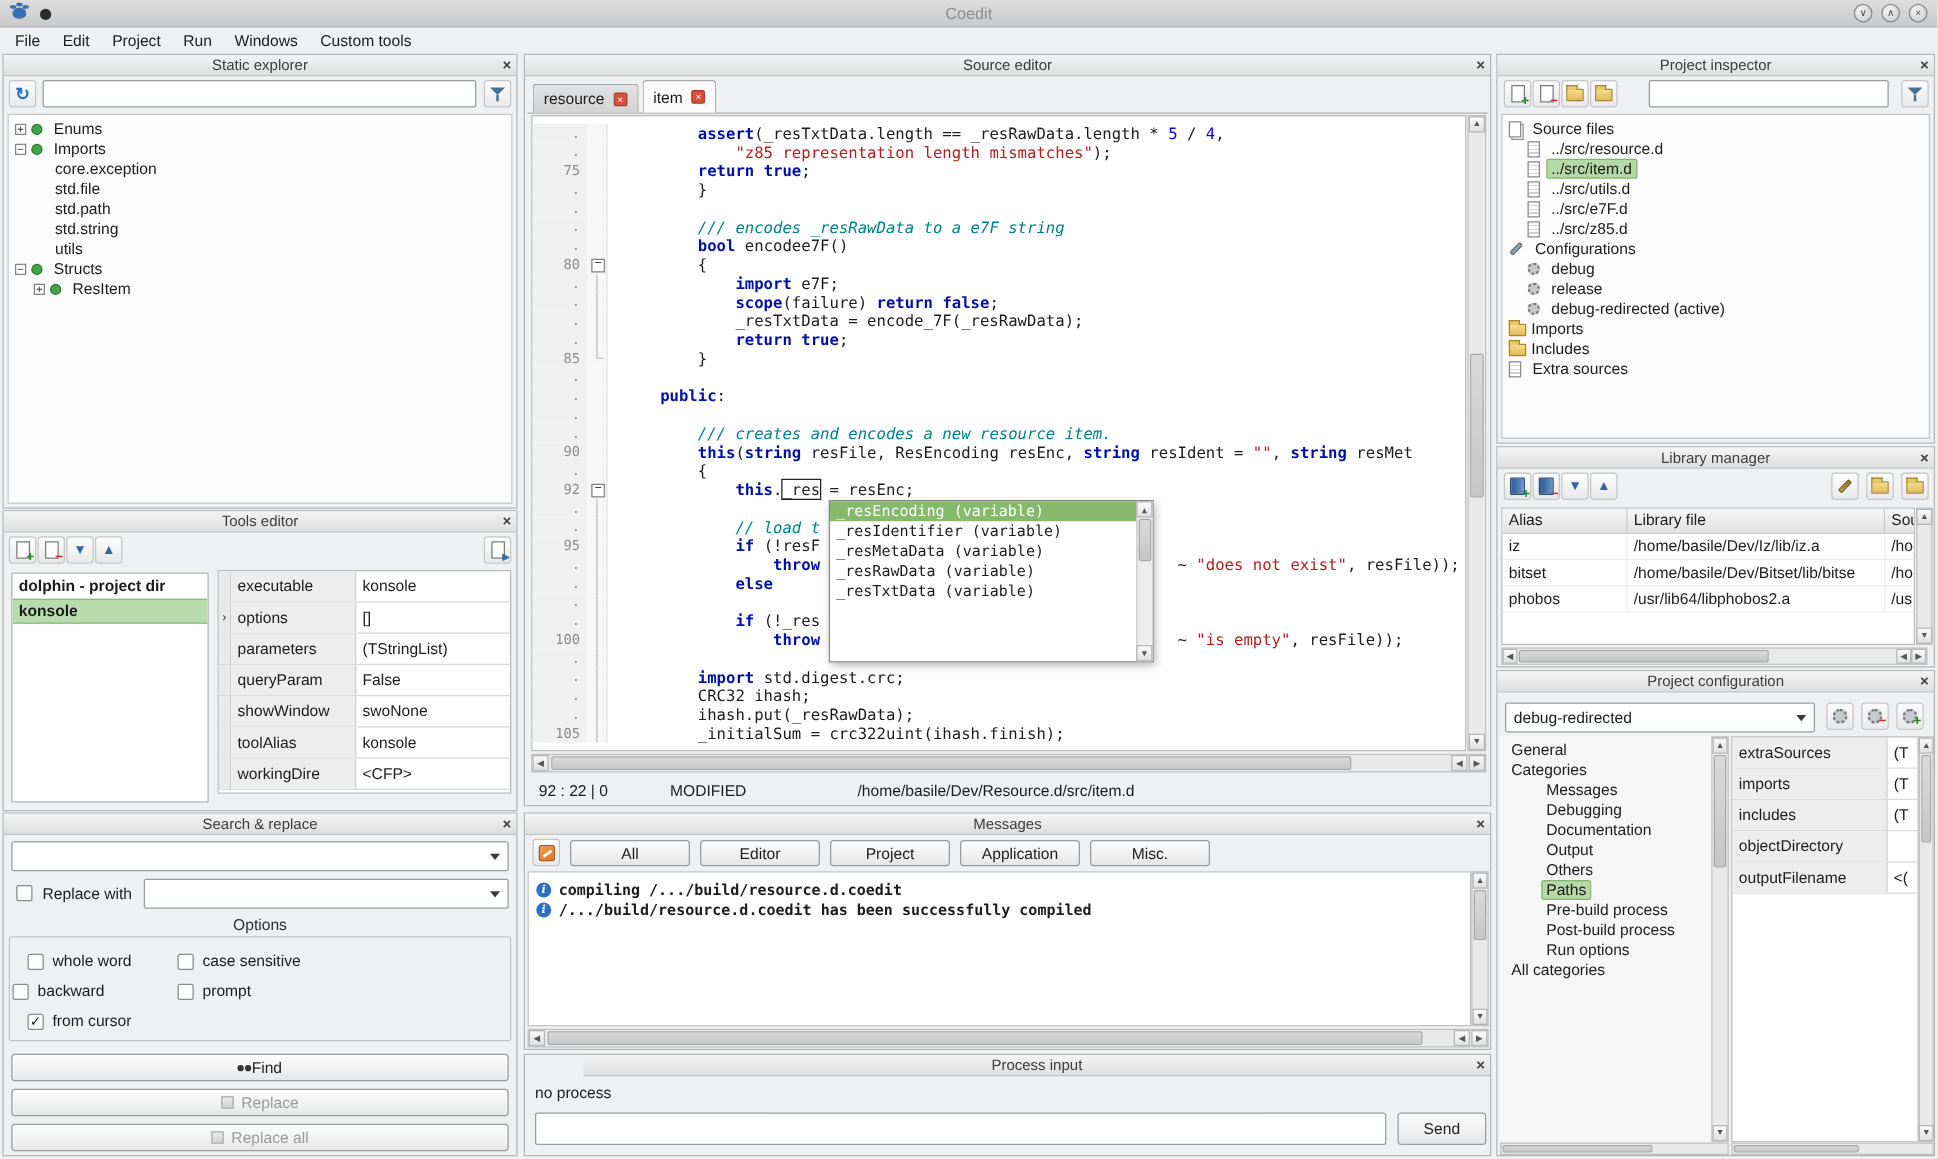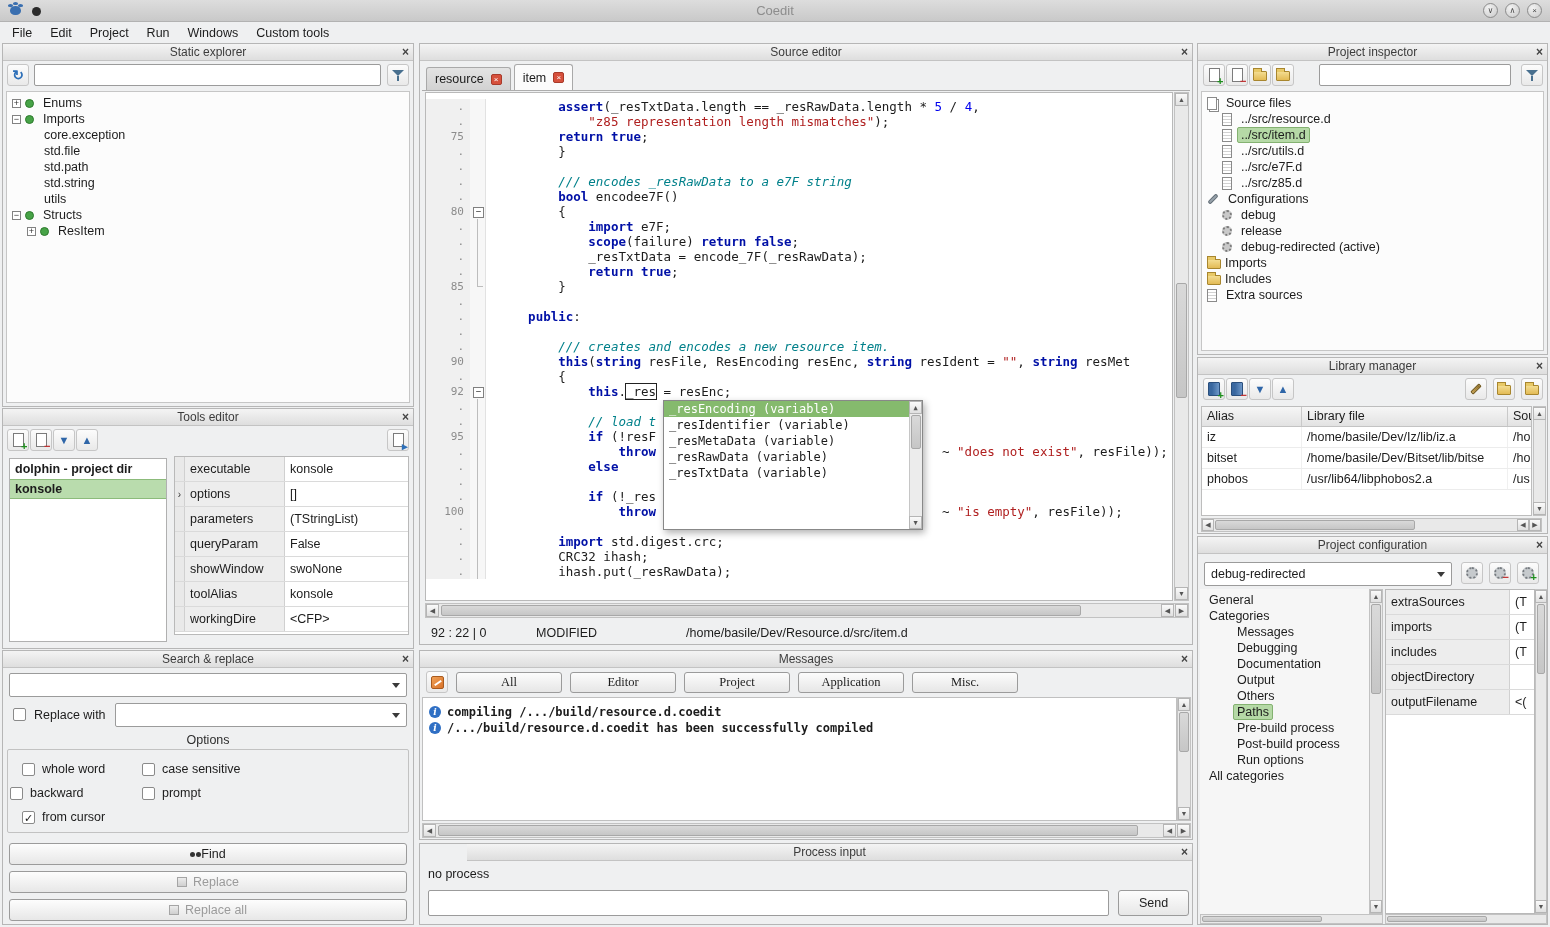"105" div.cl { html: none -> <div><span>105</span><span></span><span><span> _initialSum = crc322uint(ihash.finish);</span></span></div> }
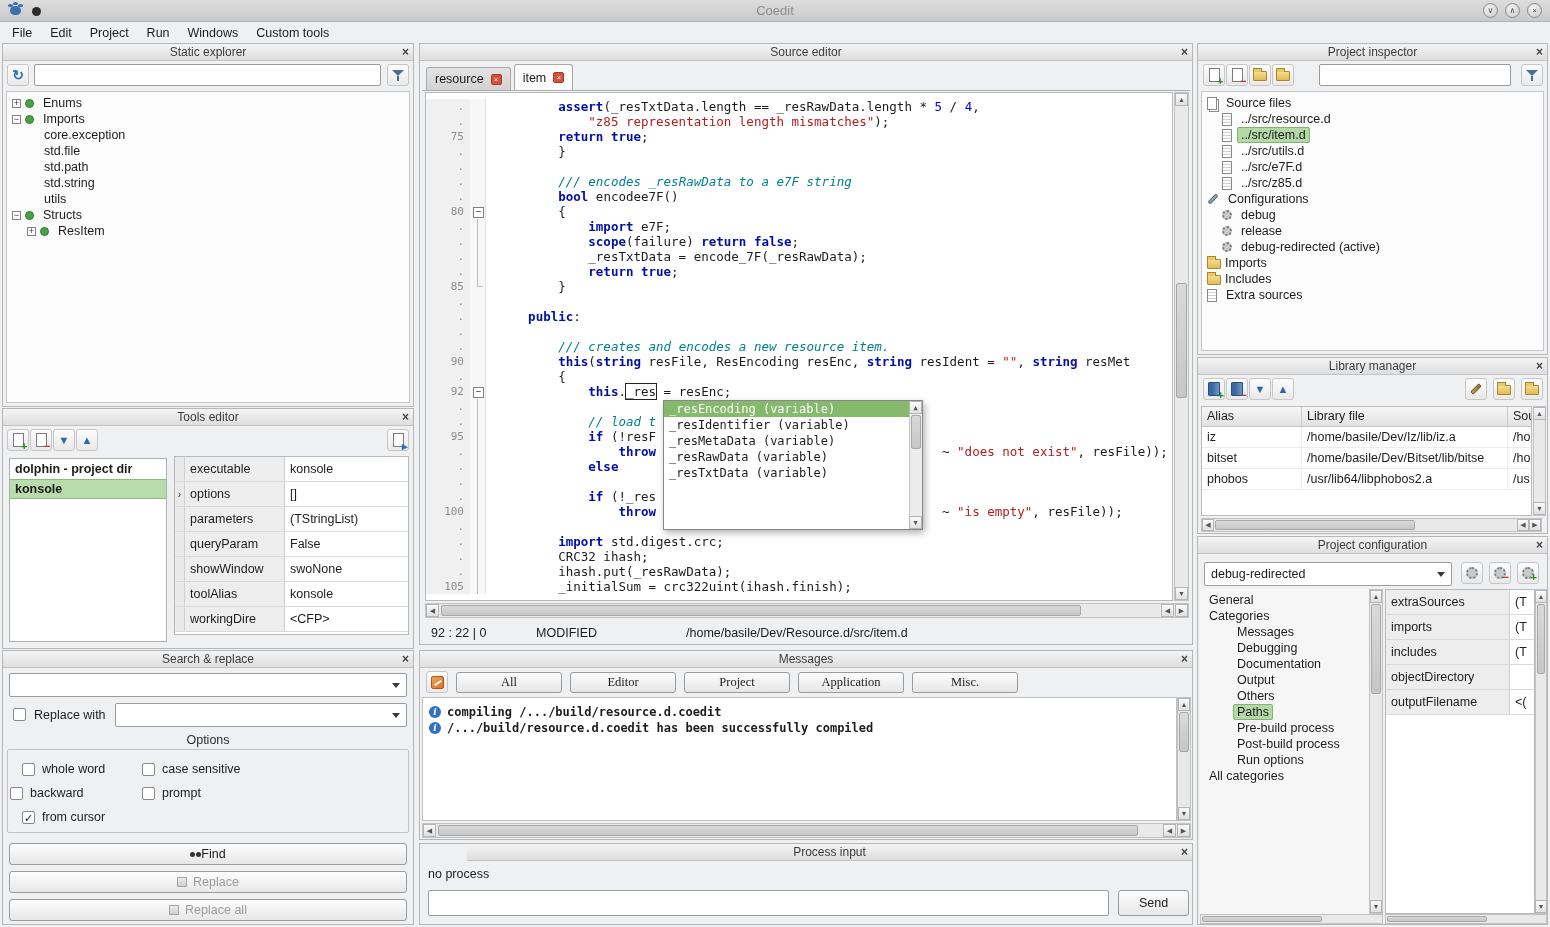"All" .mtab { font-family: Liberation Serif, serif -> none; width: 106px -> 96px }
